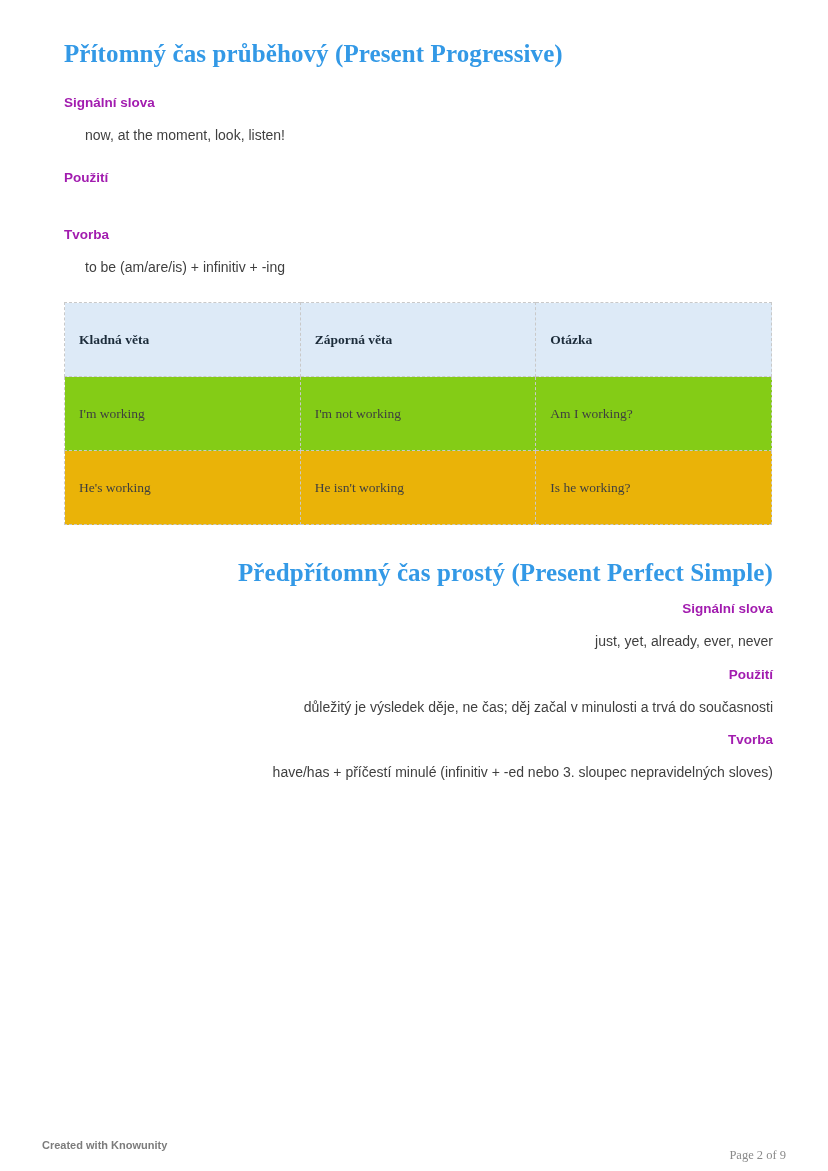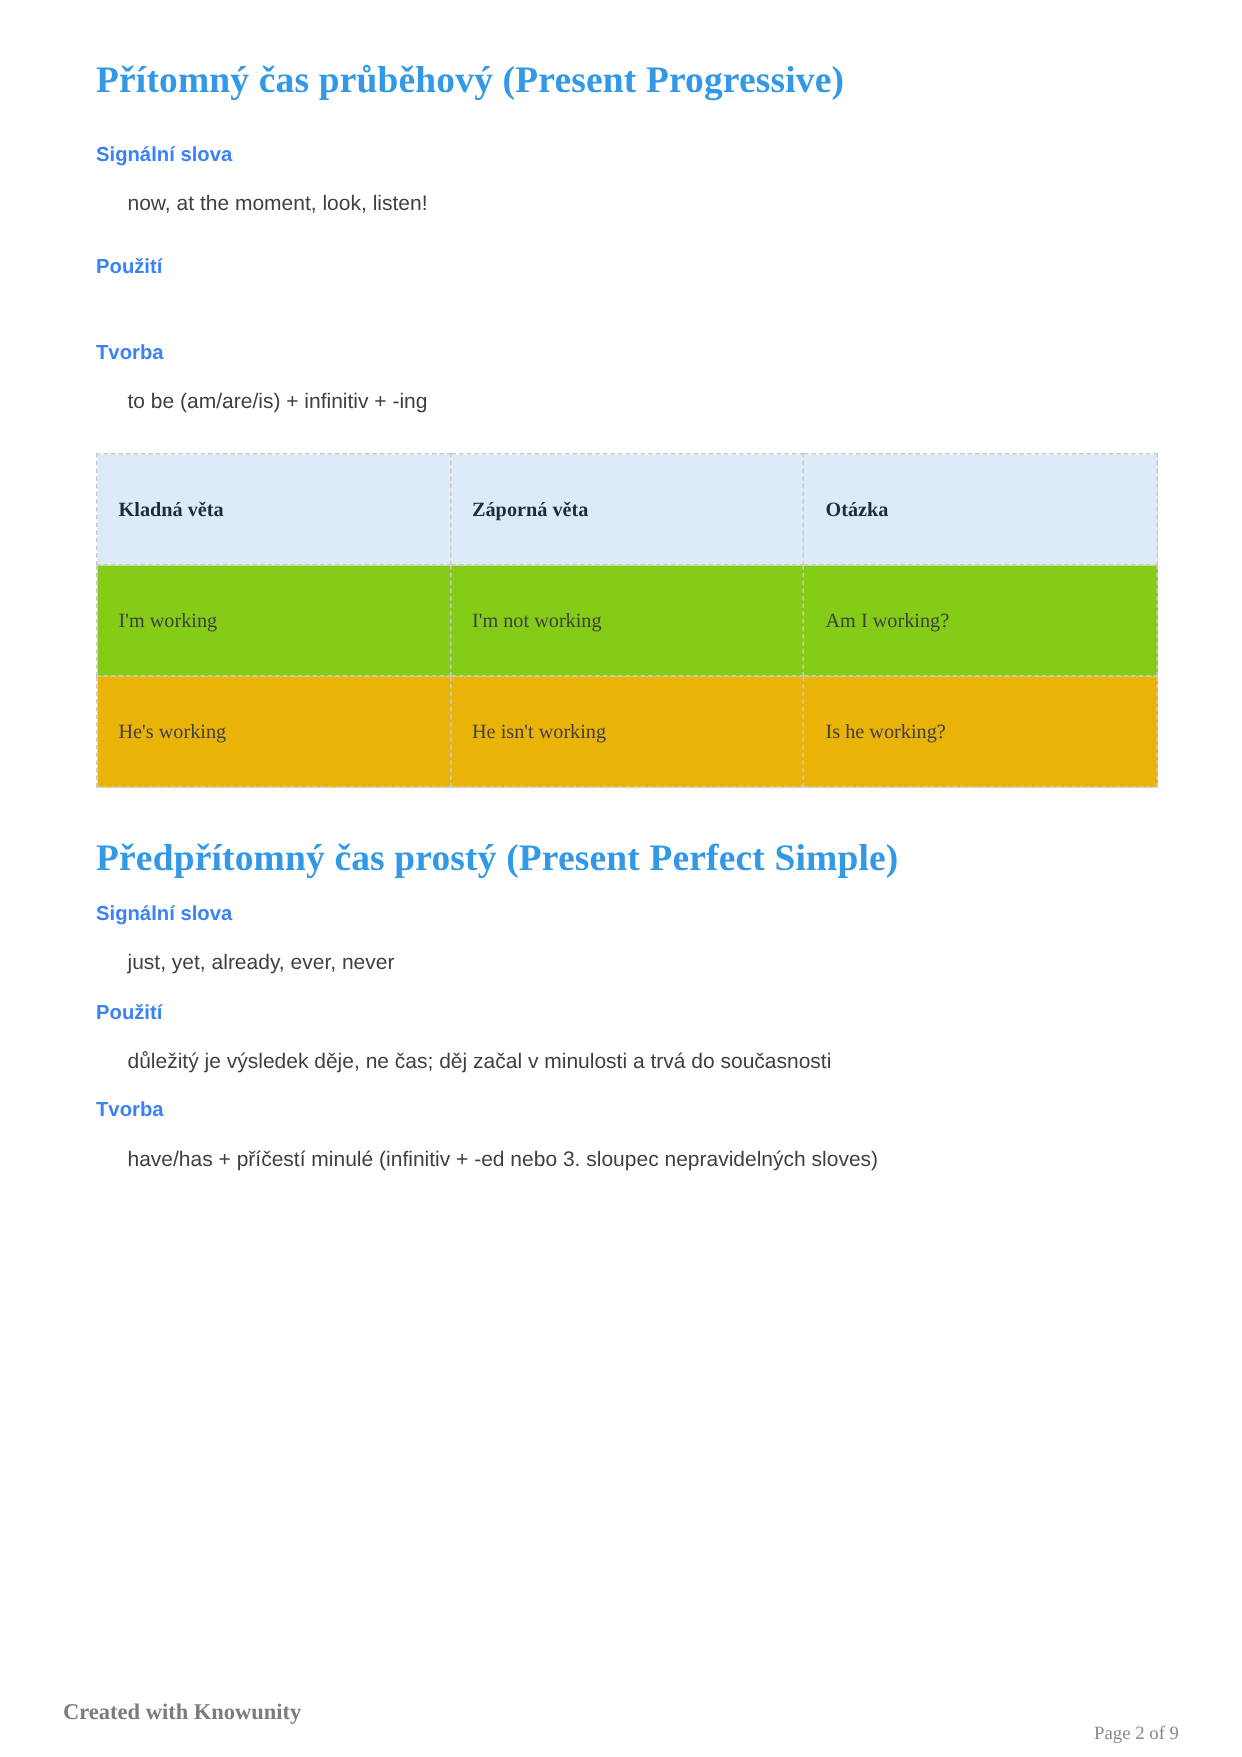"Signální slova" .sub-label { color: #3b82f6 -> #a21caf }
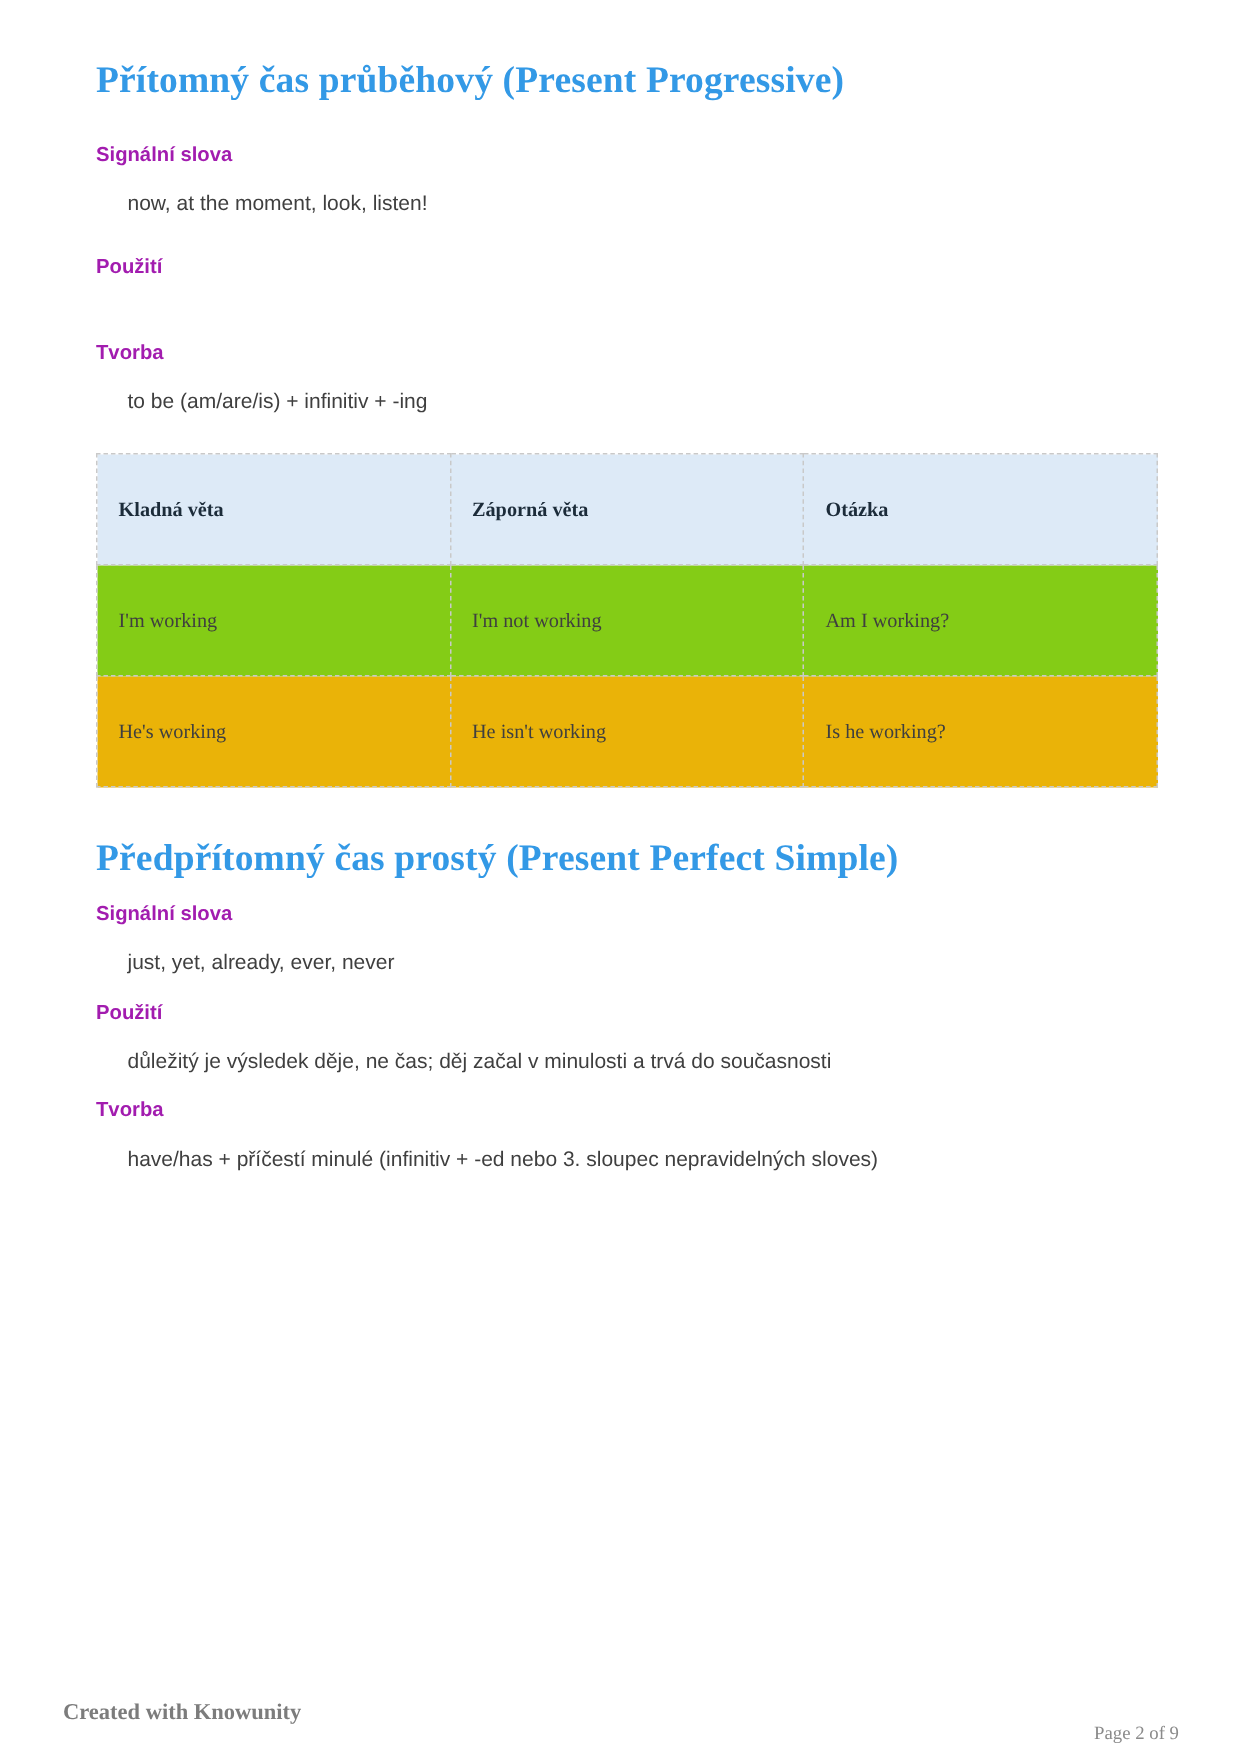"Předpřítomný čas prostý (Present Perfect" .second-section { text-align: none -> right }
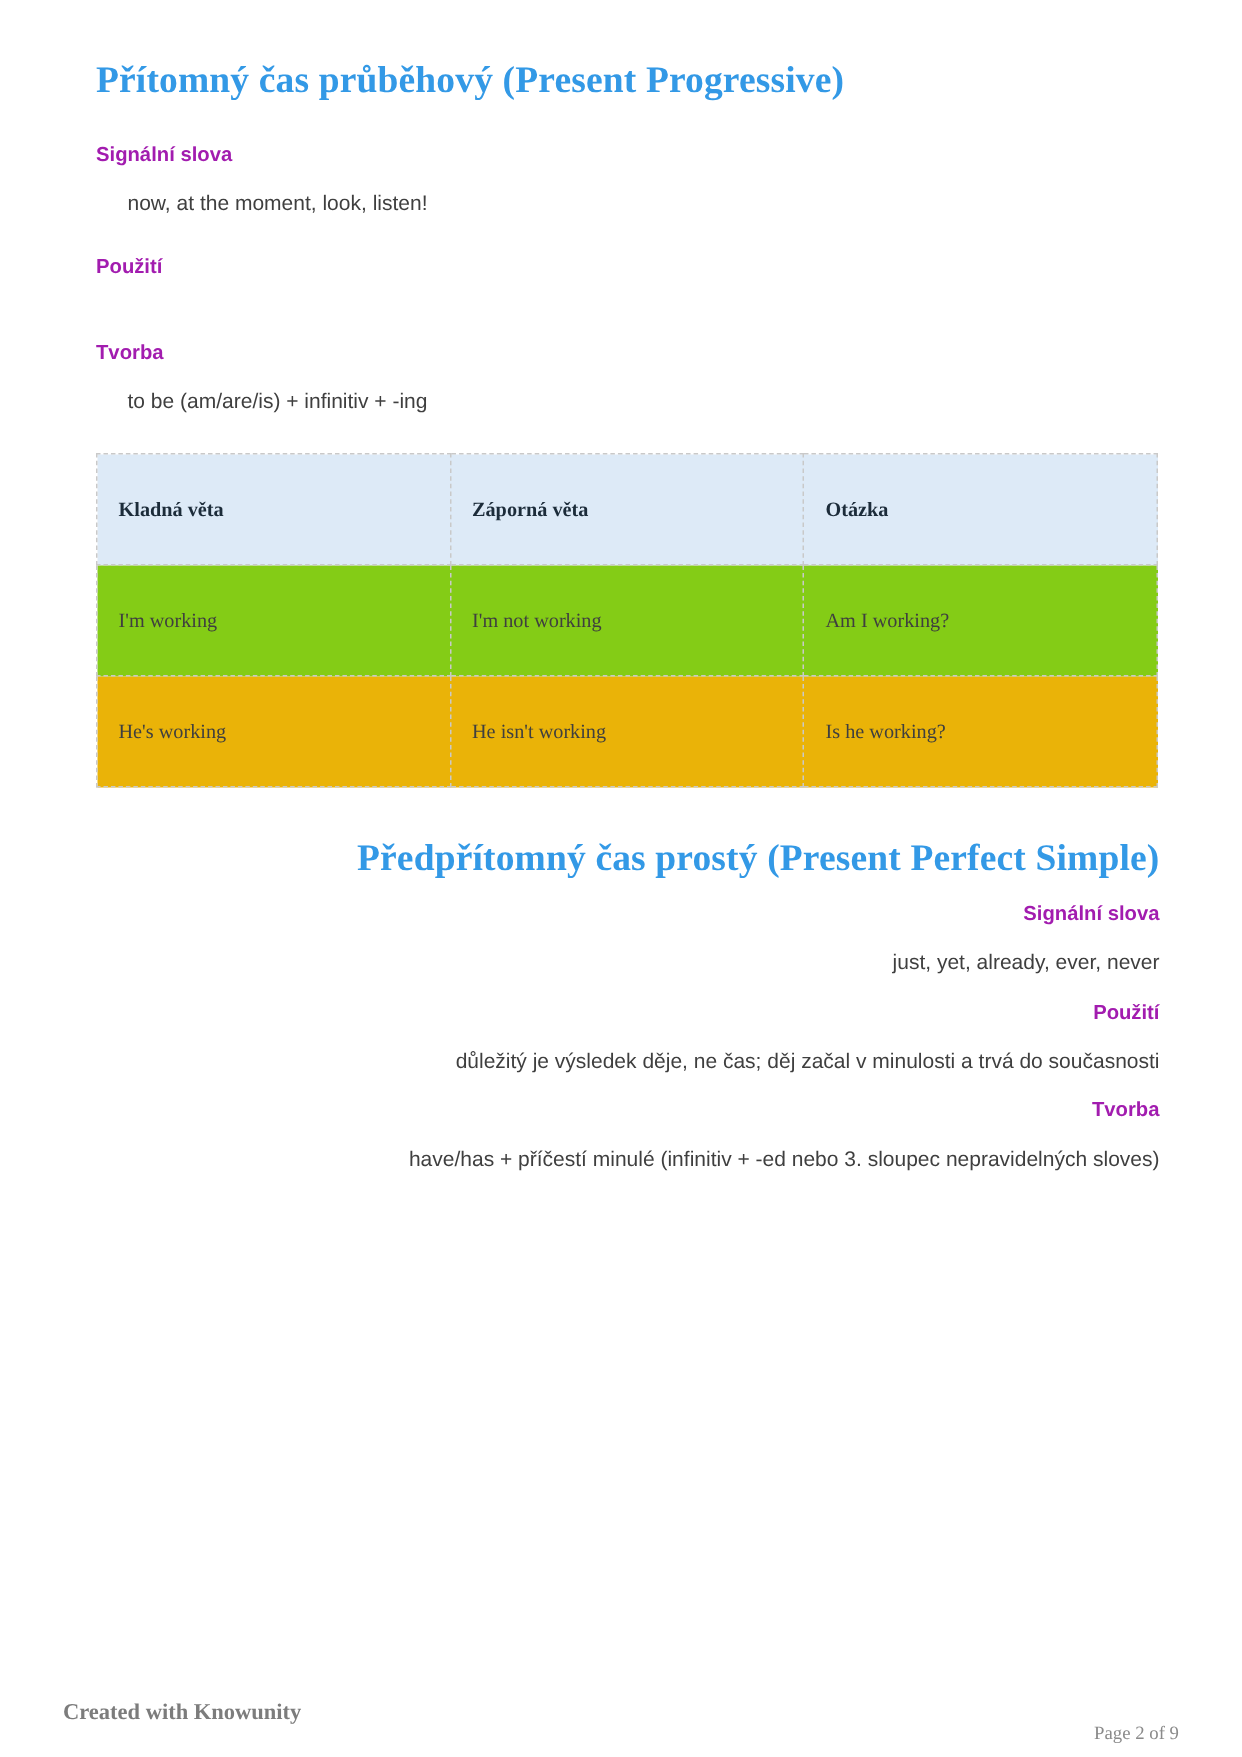"Created with Knowunity" .footer-left { font-family: Liberation Serif, serif -> Liberation Sans, sans-serif; font-size: 15px -> 11px }
